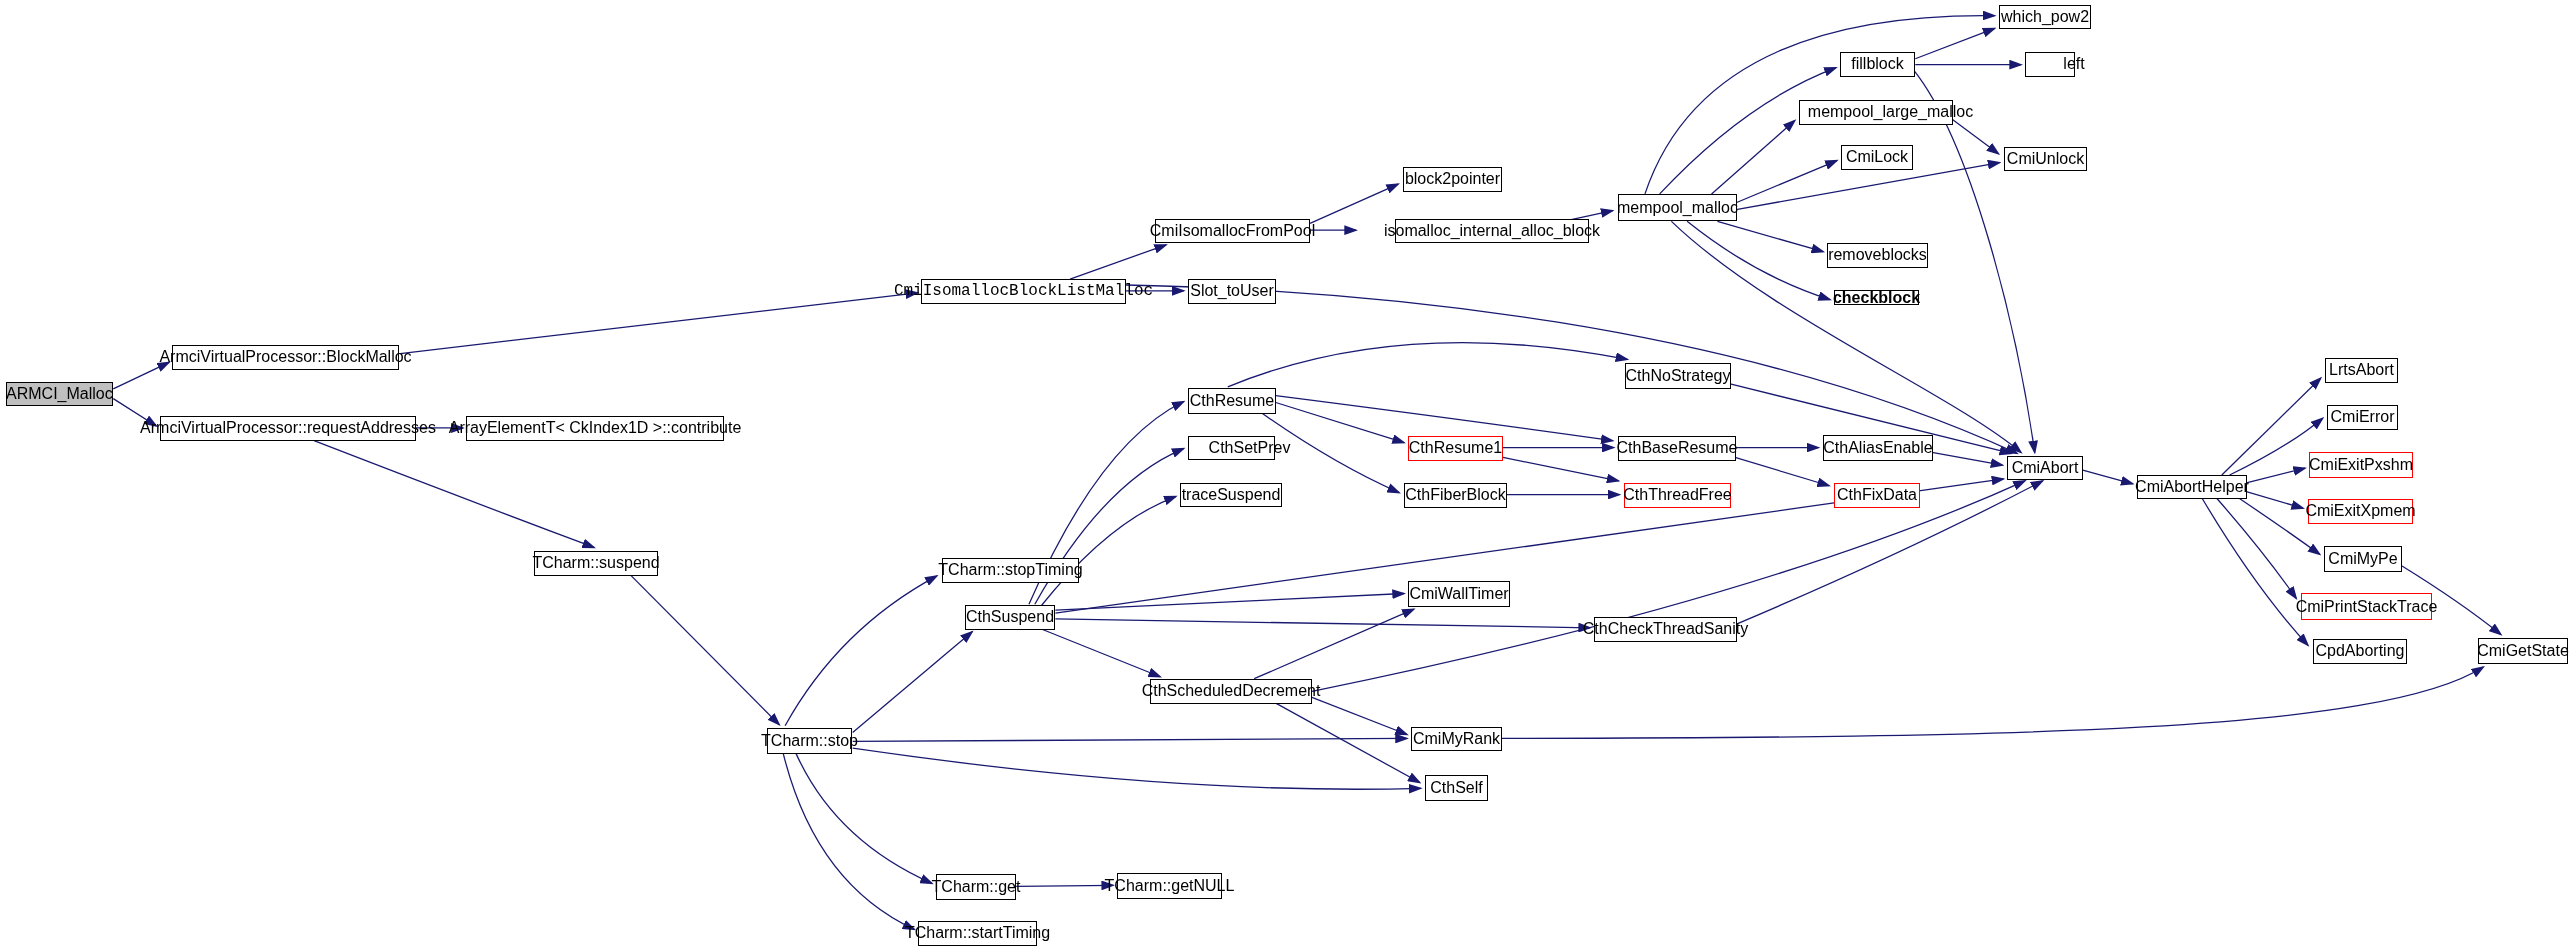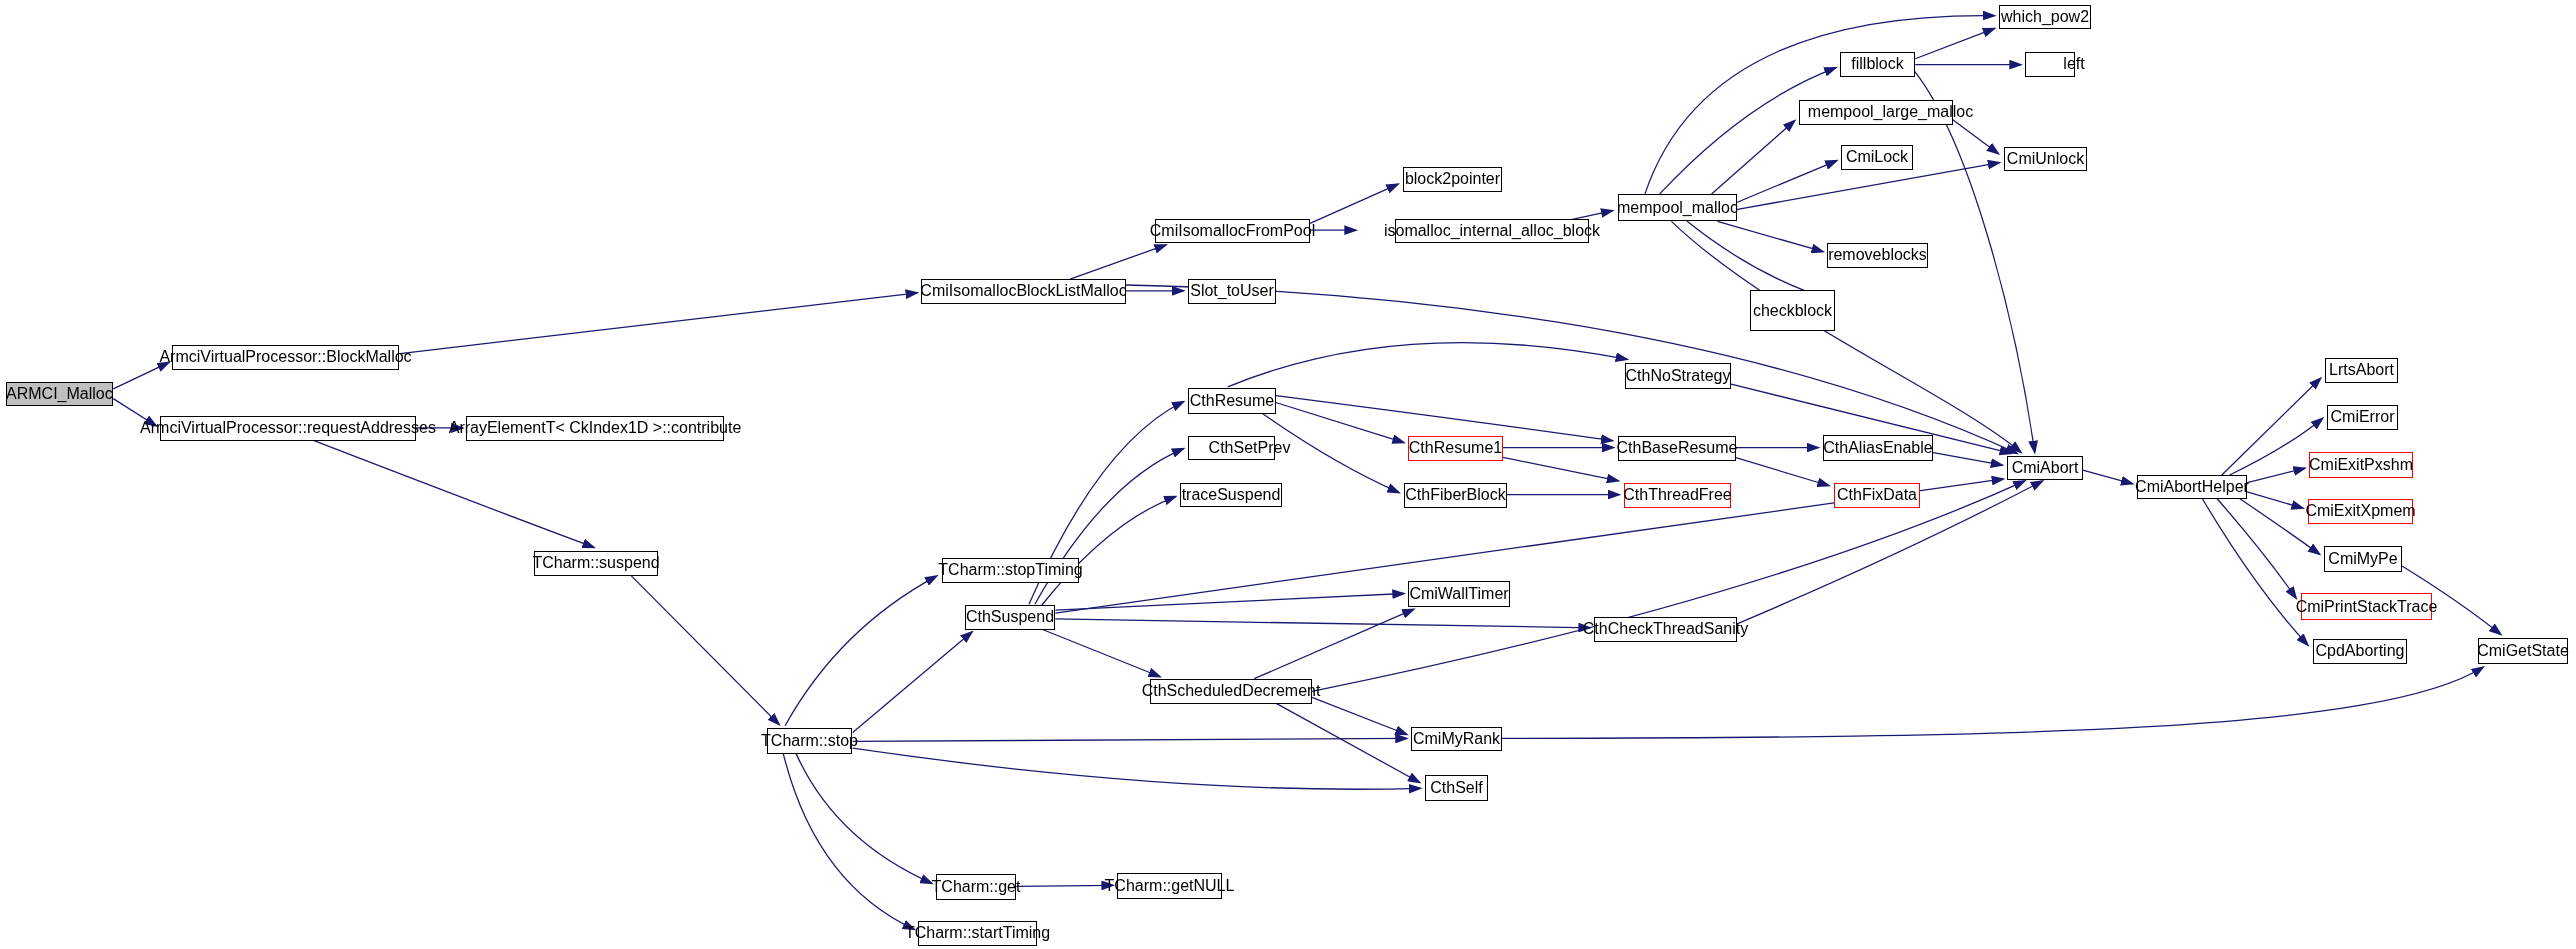"CmiIsomallocBlockListMalloc" div.node { font-family: none -> Liberation Mono, monospace }
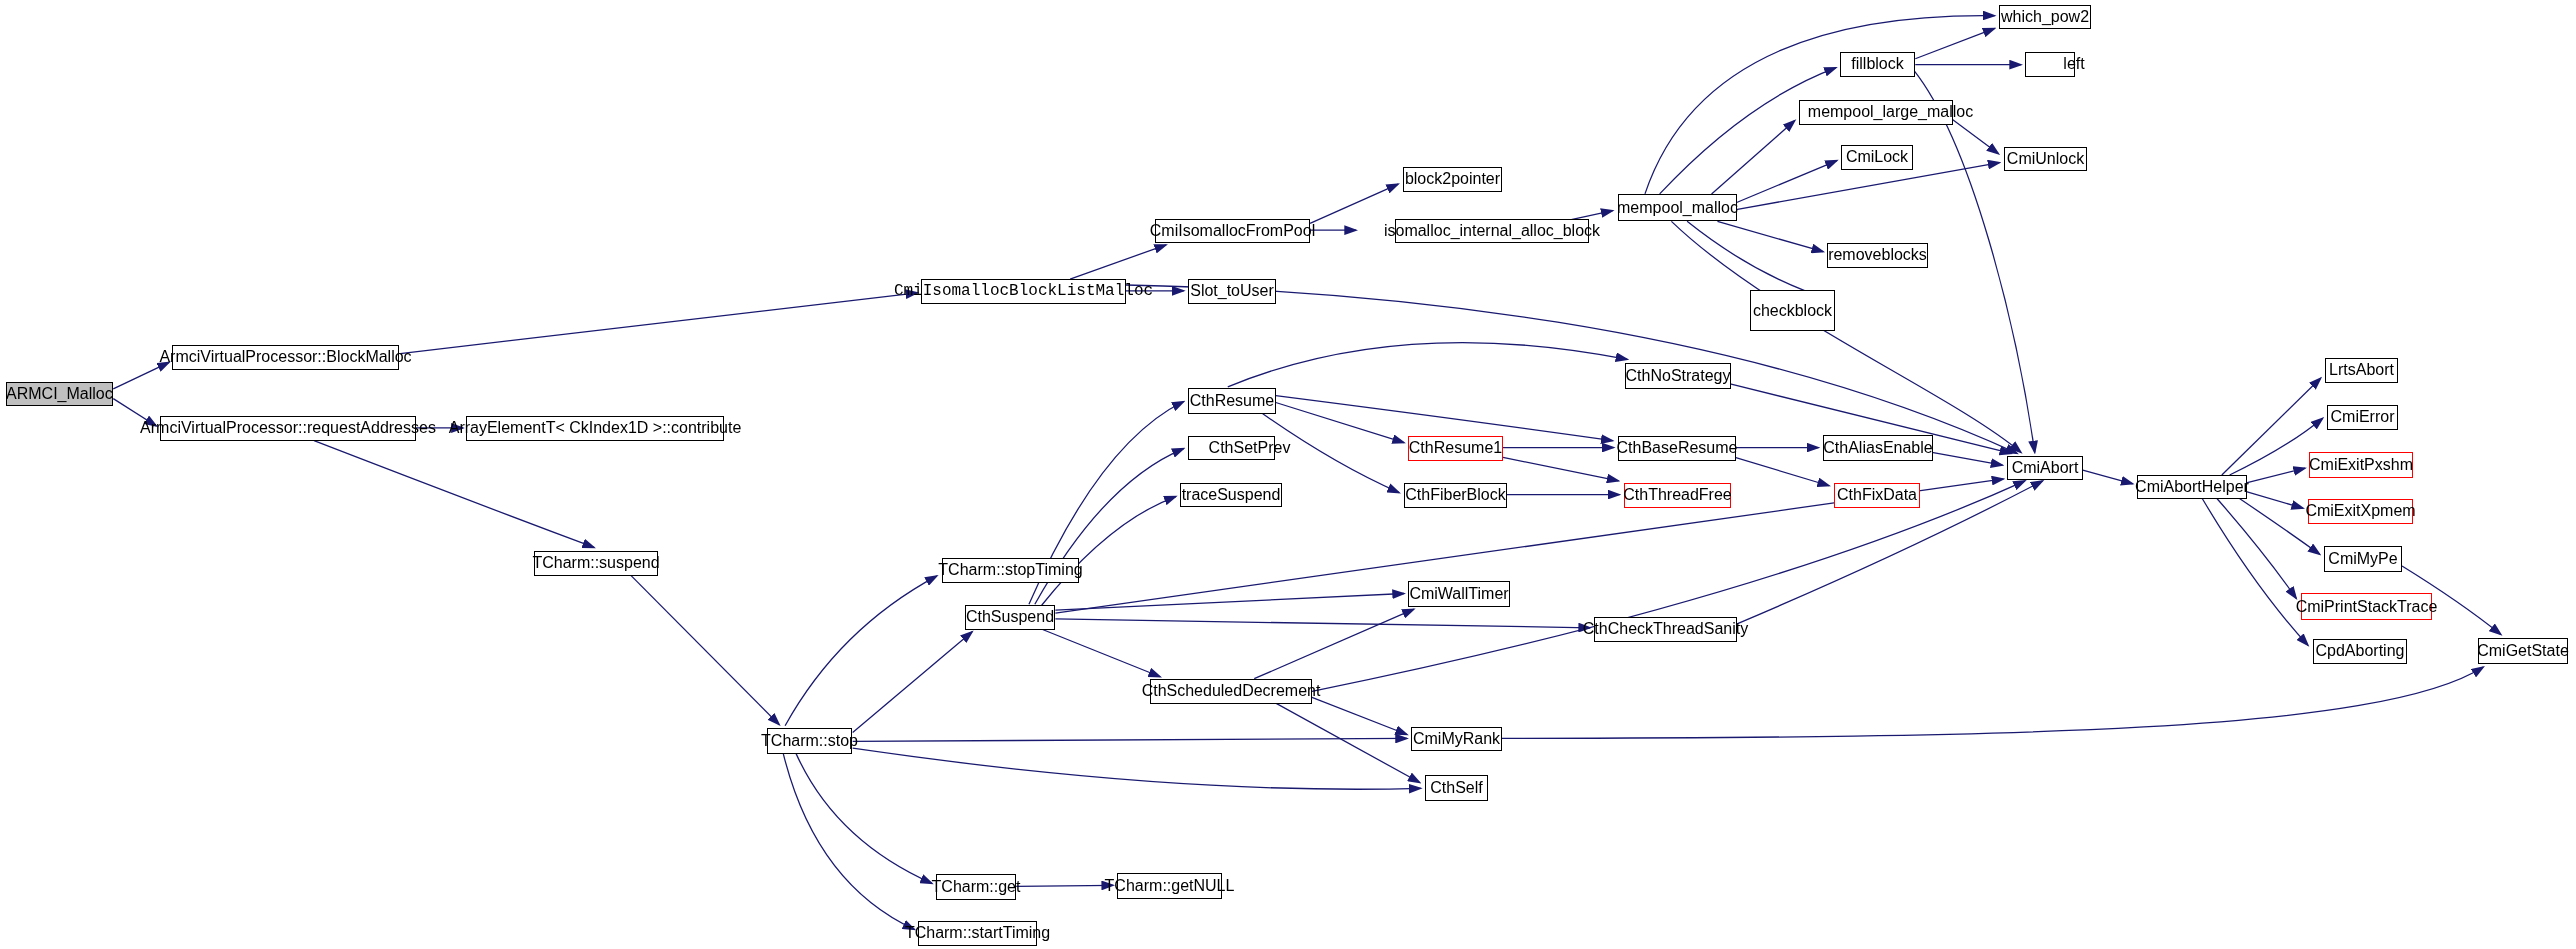"checkblock" div.node { font-weight: none -> bold; height: 41px -> 15px; left: 1750px -> 1834px }
